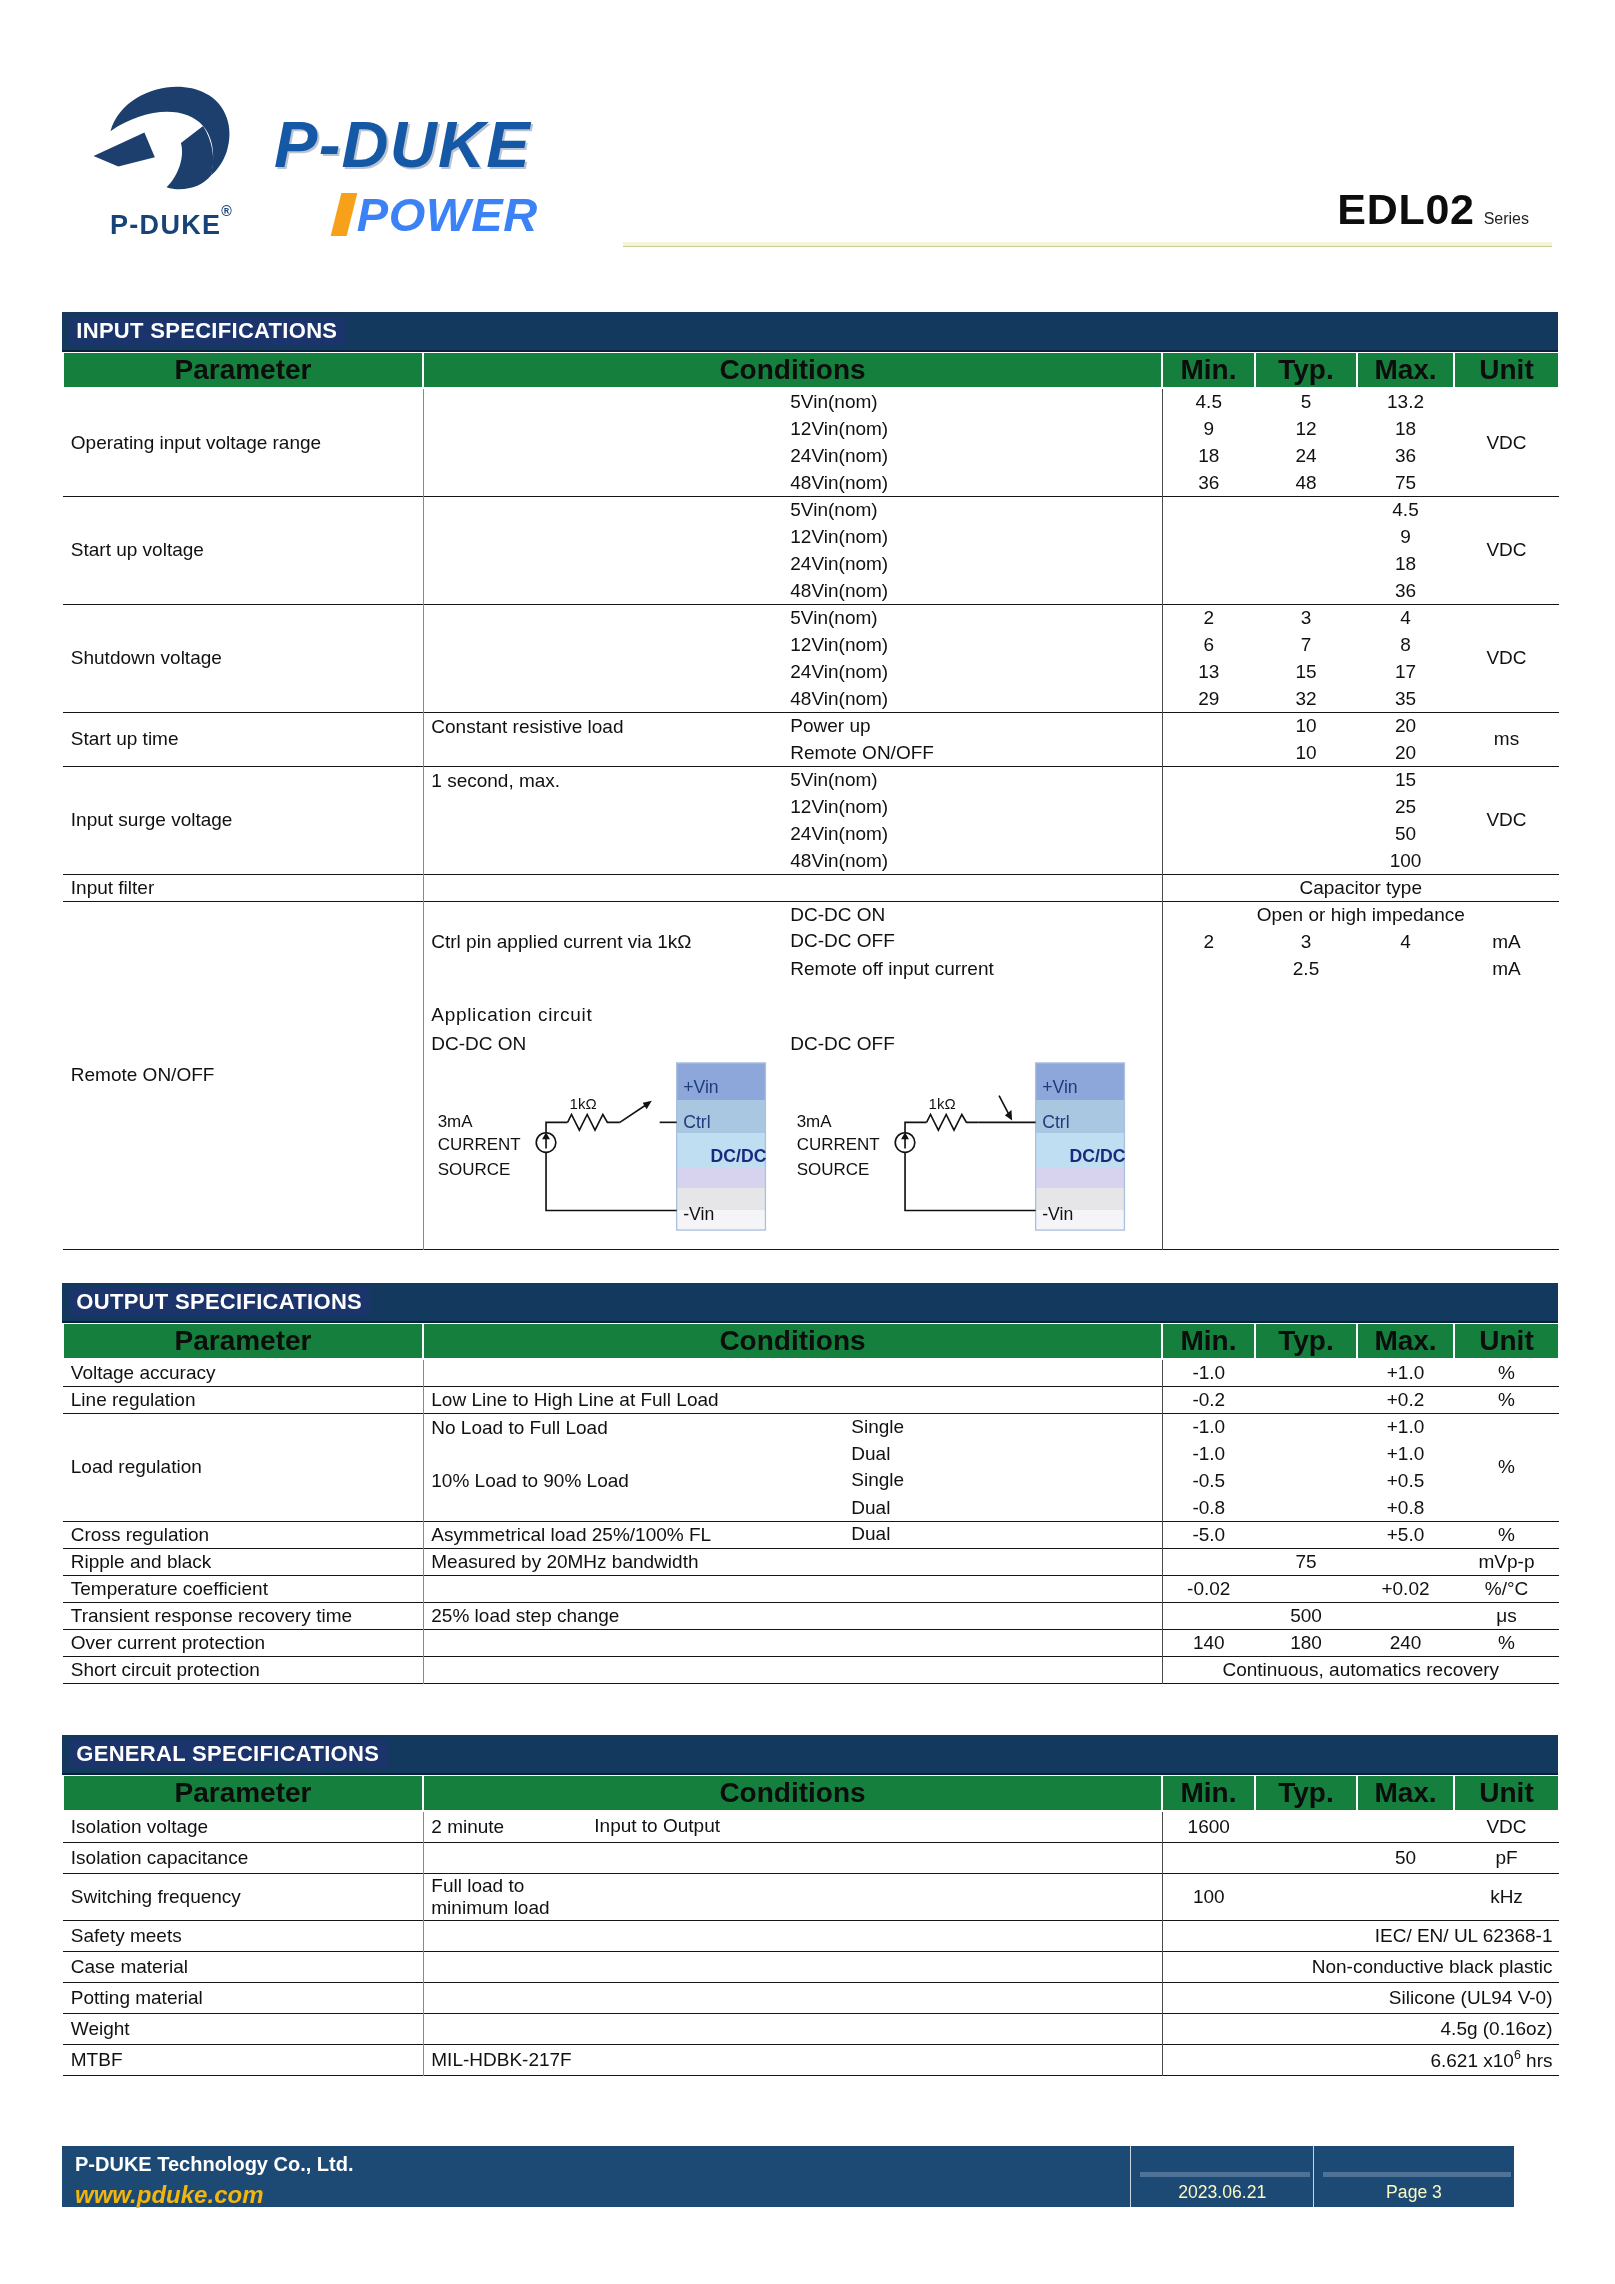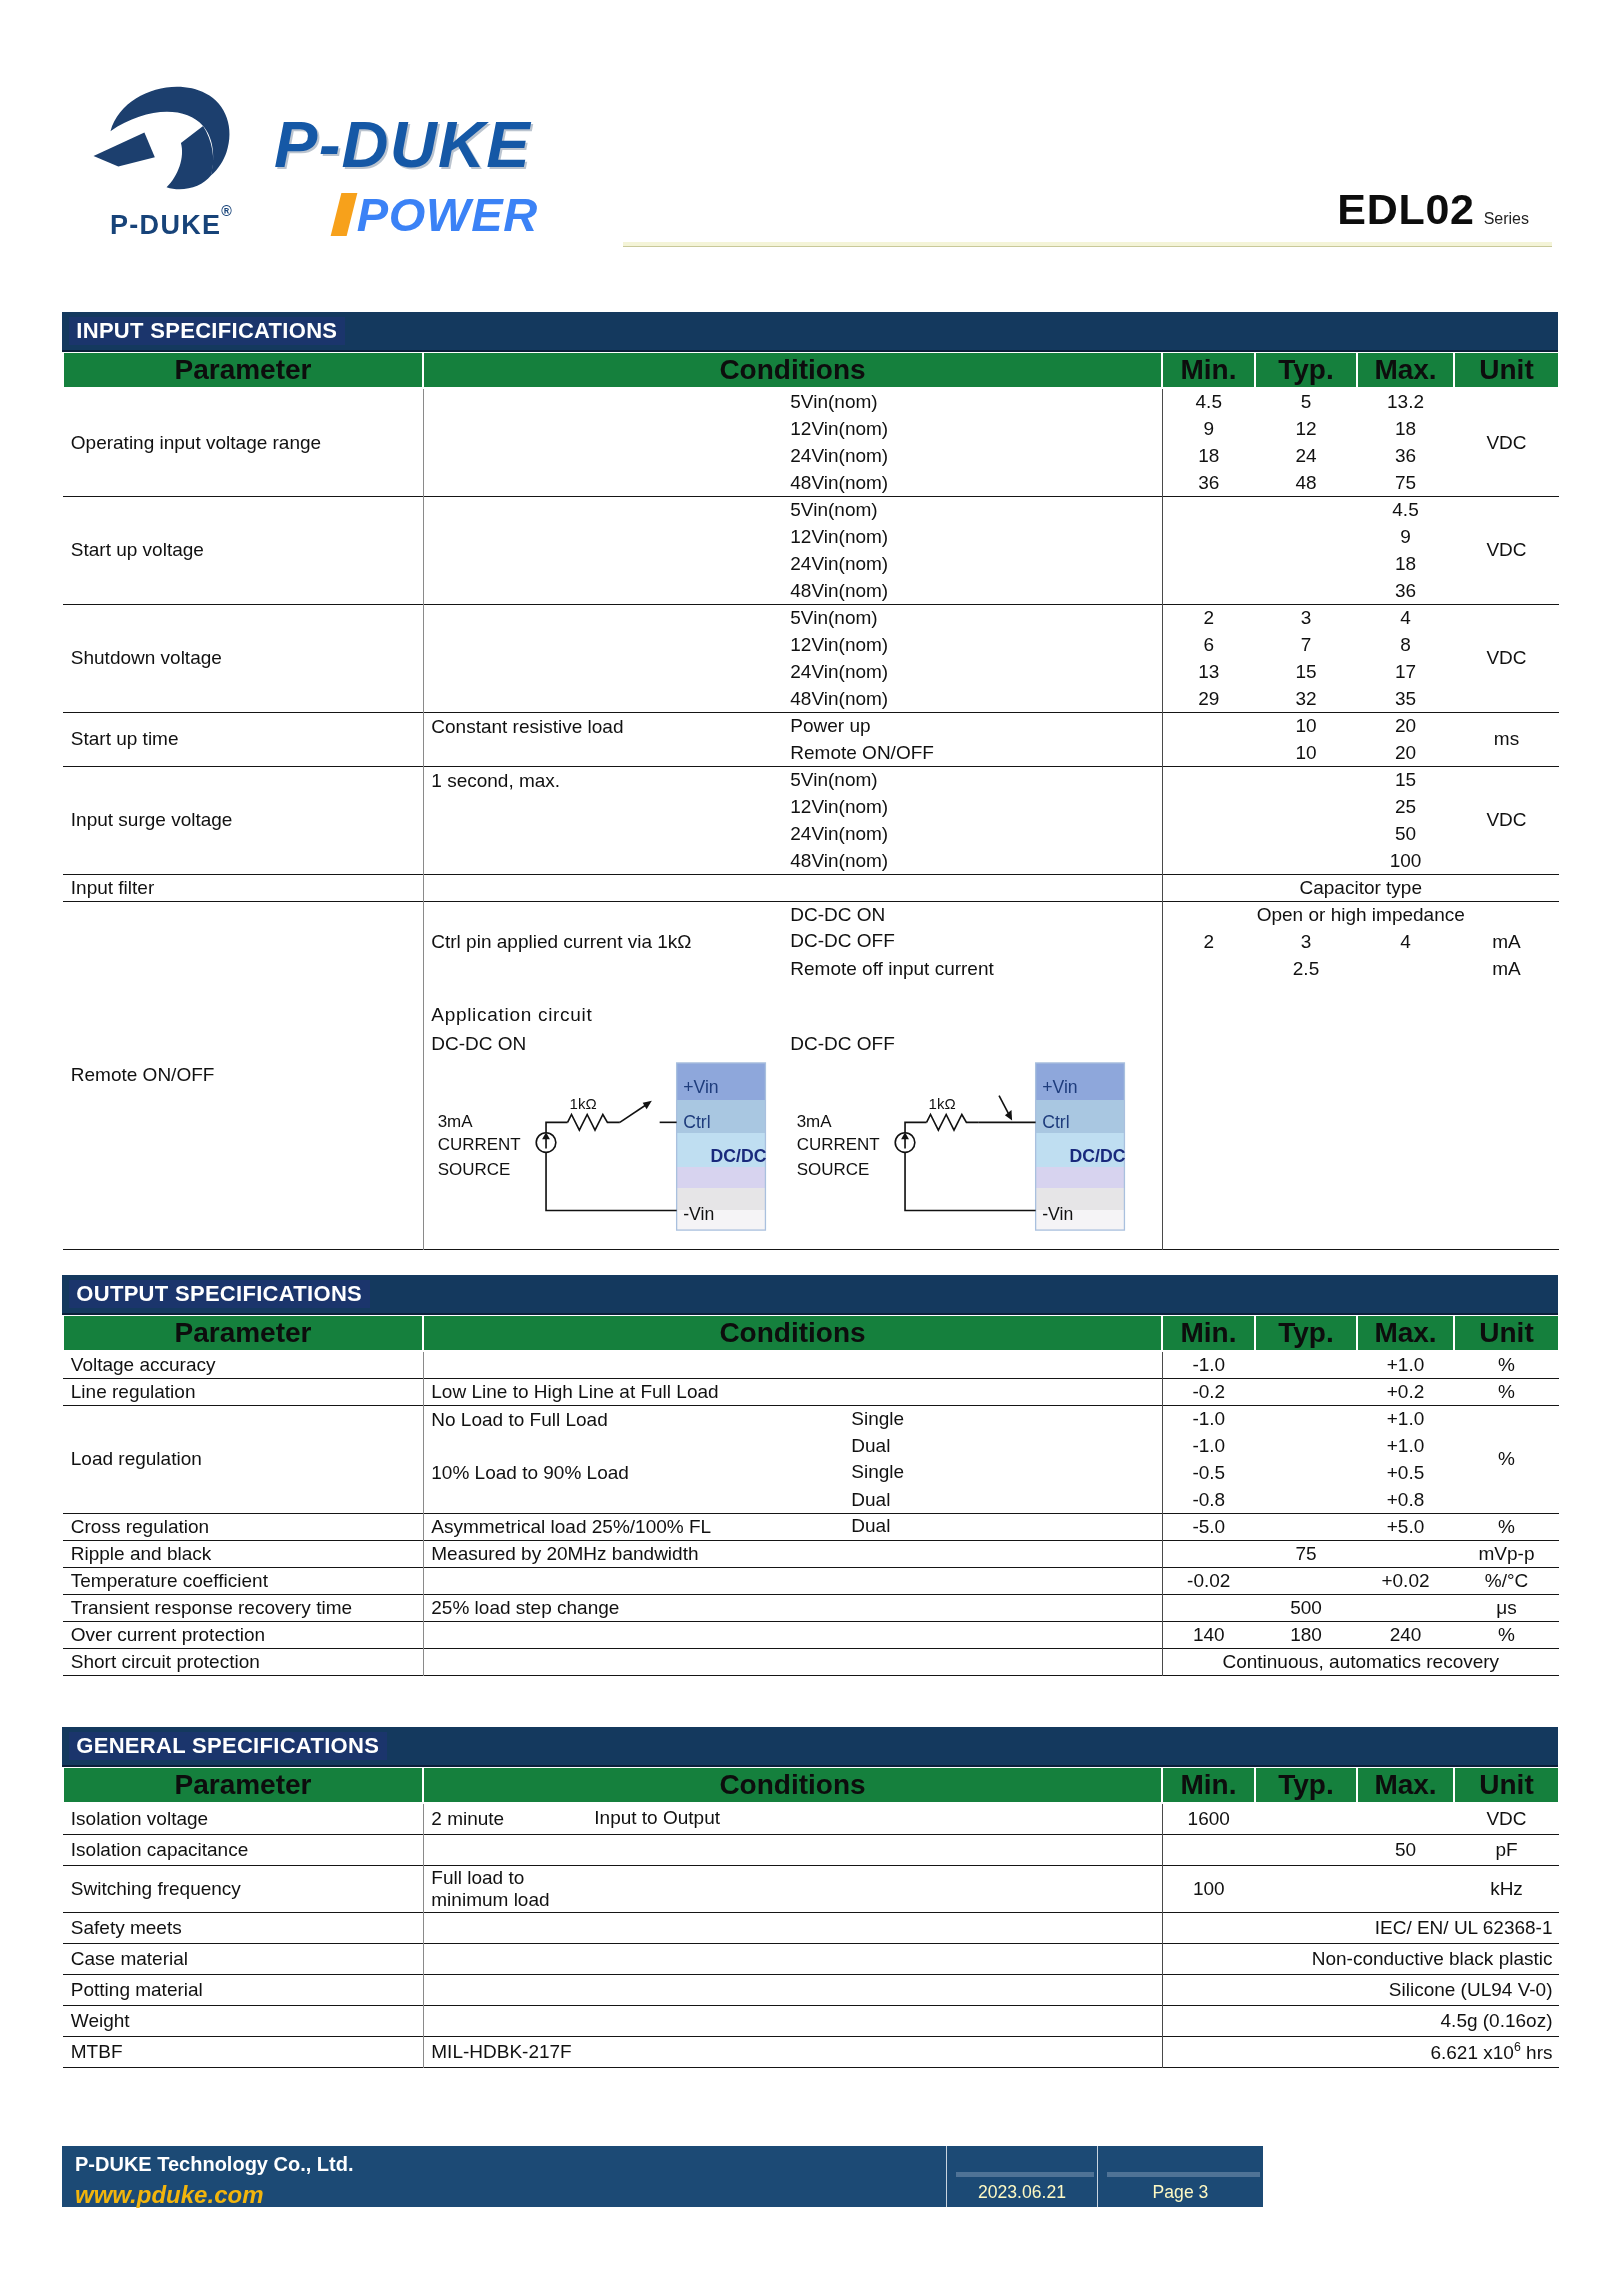"OUTPUT SPECIFICATIONS" .sect-out { margin-top: 25px -> 33px }
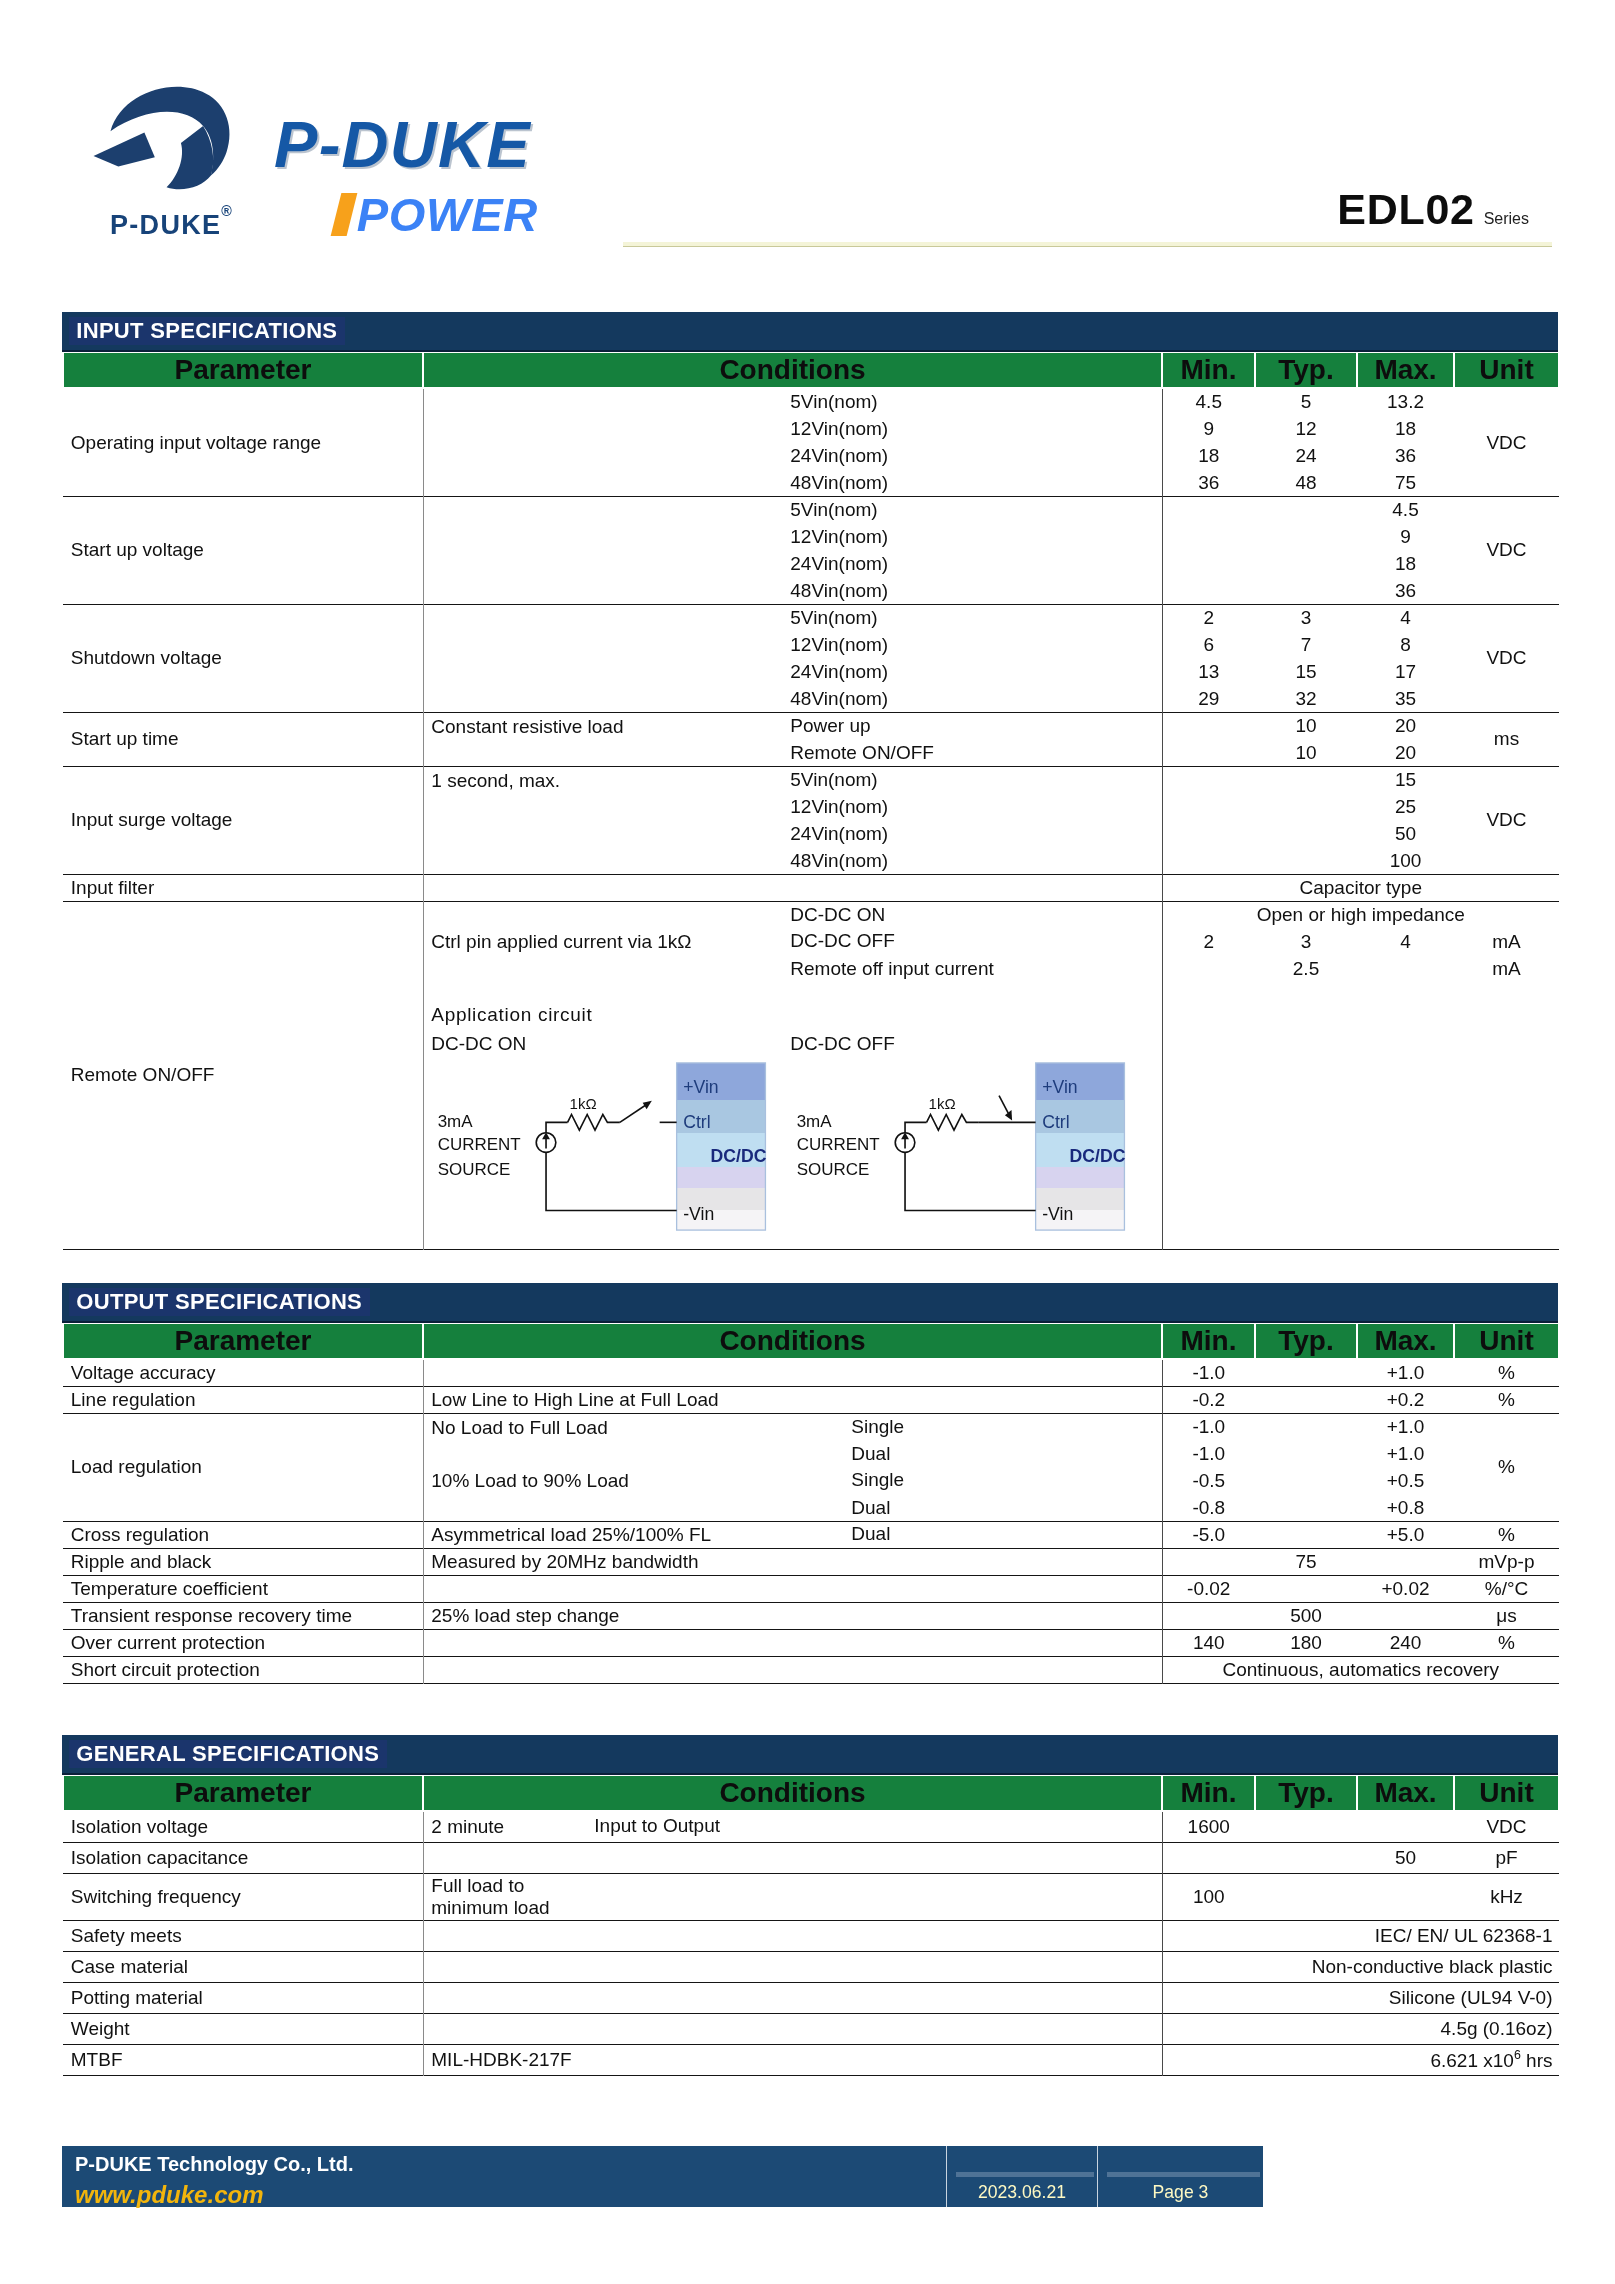"P-DUKE Technology Co., Ltd." .footer { width: 1201px -> 1452px }
